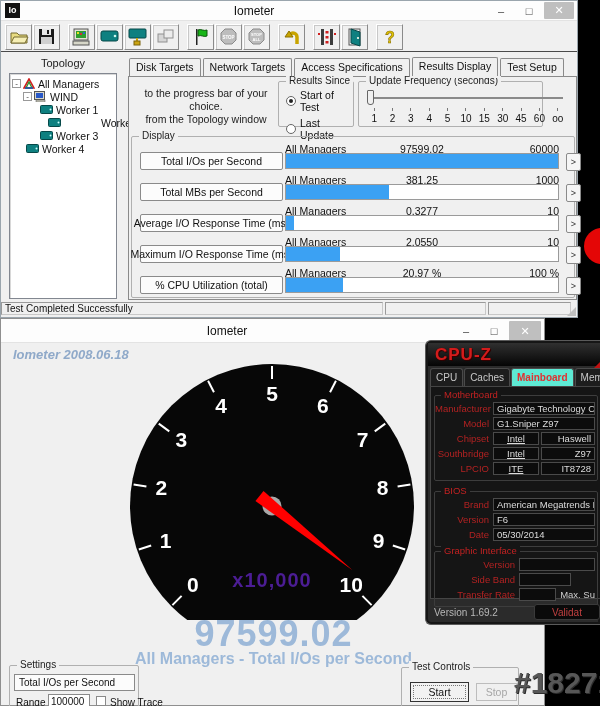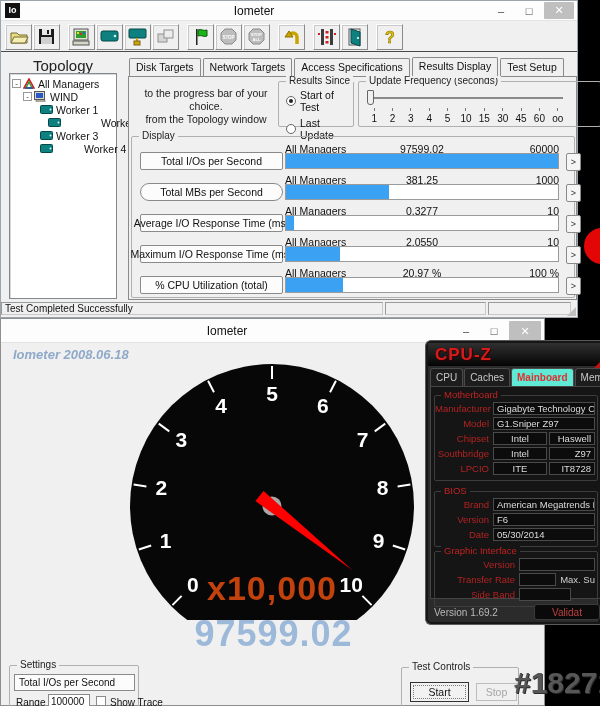"Topology" #topology-label { font-size: 15px -> 11px }
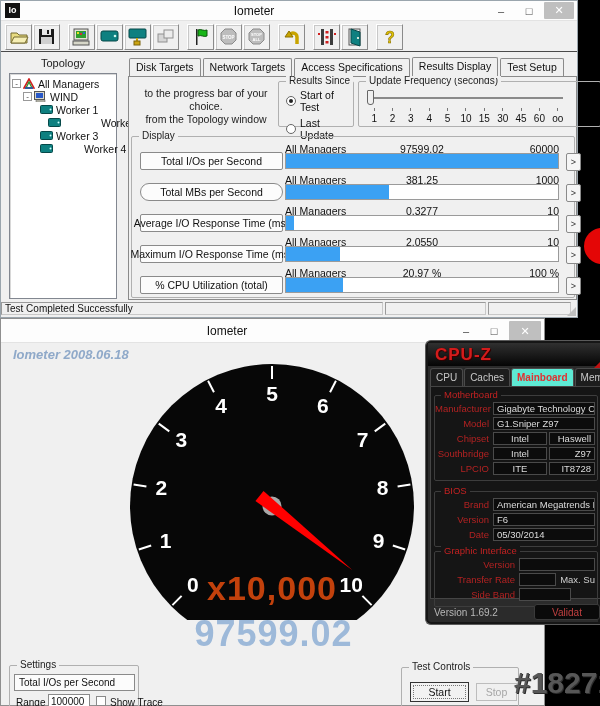"Update Frequency (seconds)" div.grp { width: 243px -> 185px }
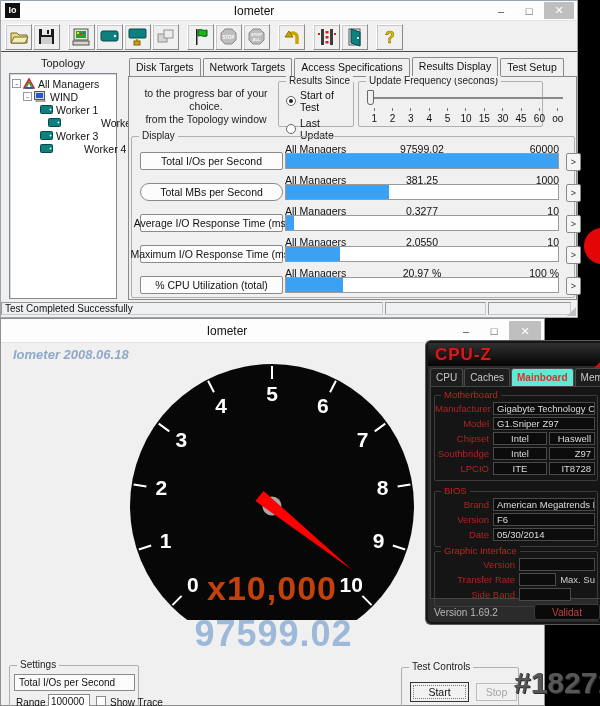"Worker 4" div.tree-item { gap: 28px -> none; padding-left: 30px -> 16px }
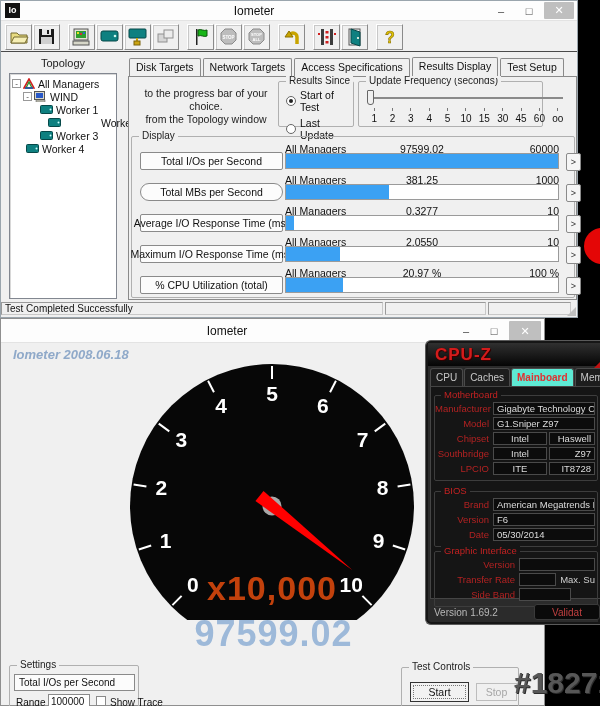"Total MBs per Second" div.metric-btn { border-radius: 9px -> none }
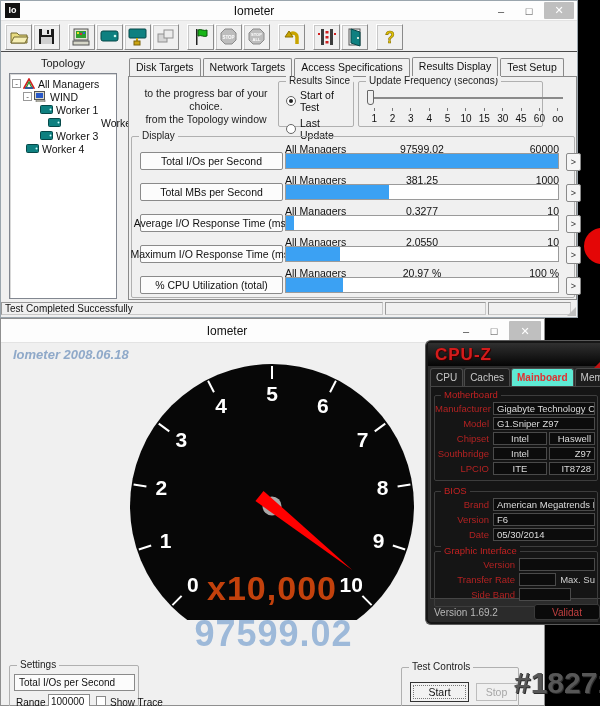"Intel" .cz-small { text-decoration: none -> underline; width: 54px -> 46px }
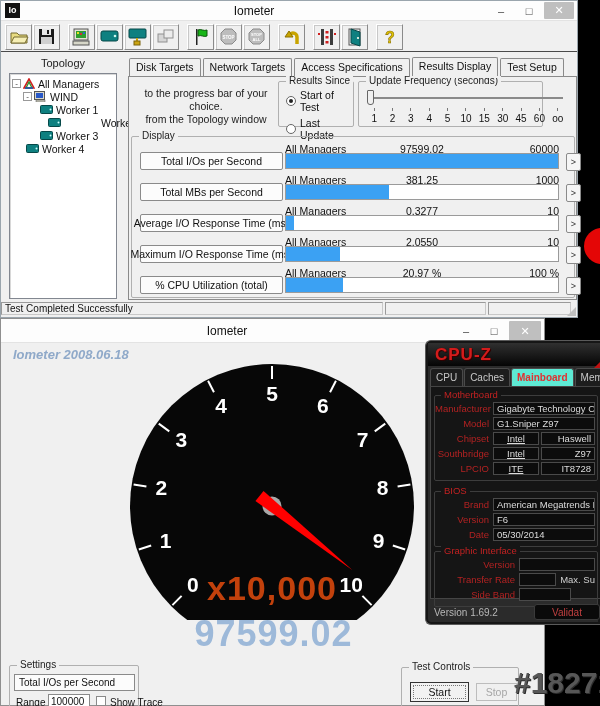"x10,000" #gauge-mult { color: #c2410c -> #4c1d95; font-size: 34px -> 20px }
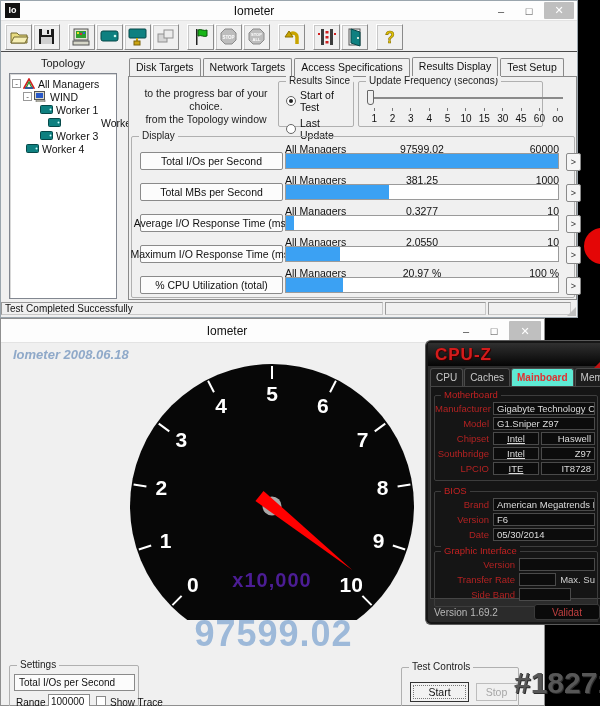"Transfer Rate" div.cz-row { order: before "Side Band" -> after "Side Band" }
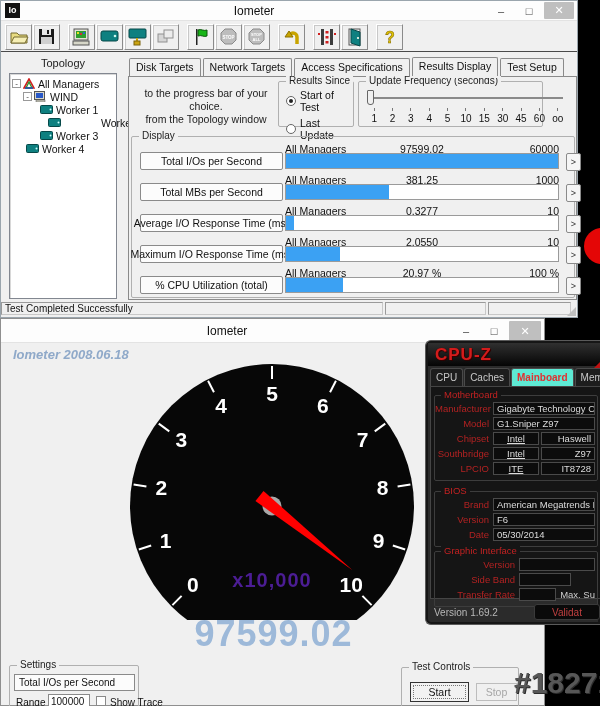"All Managers - Total I/Os" div { html: none -> <div>All Managers - Total I/Os per Second</div> }
